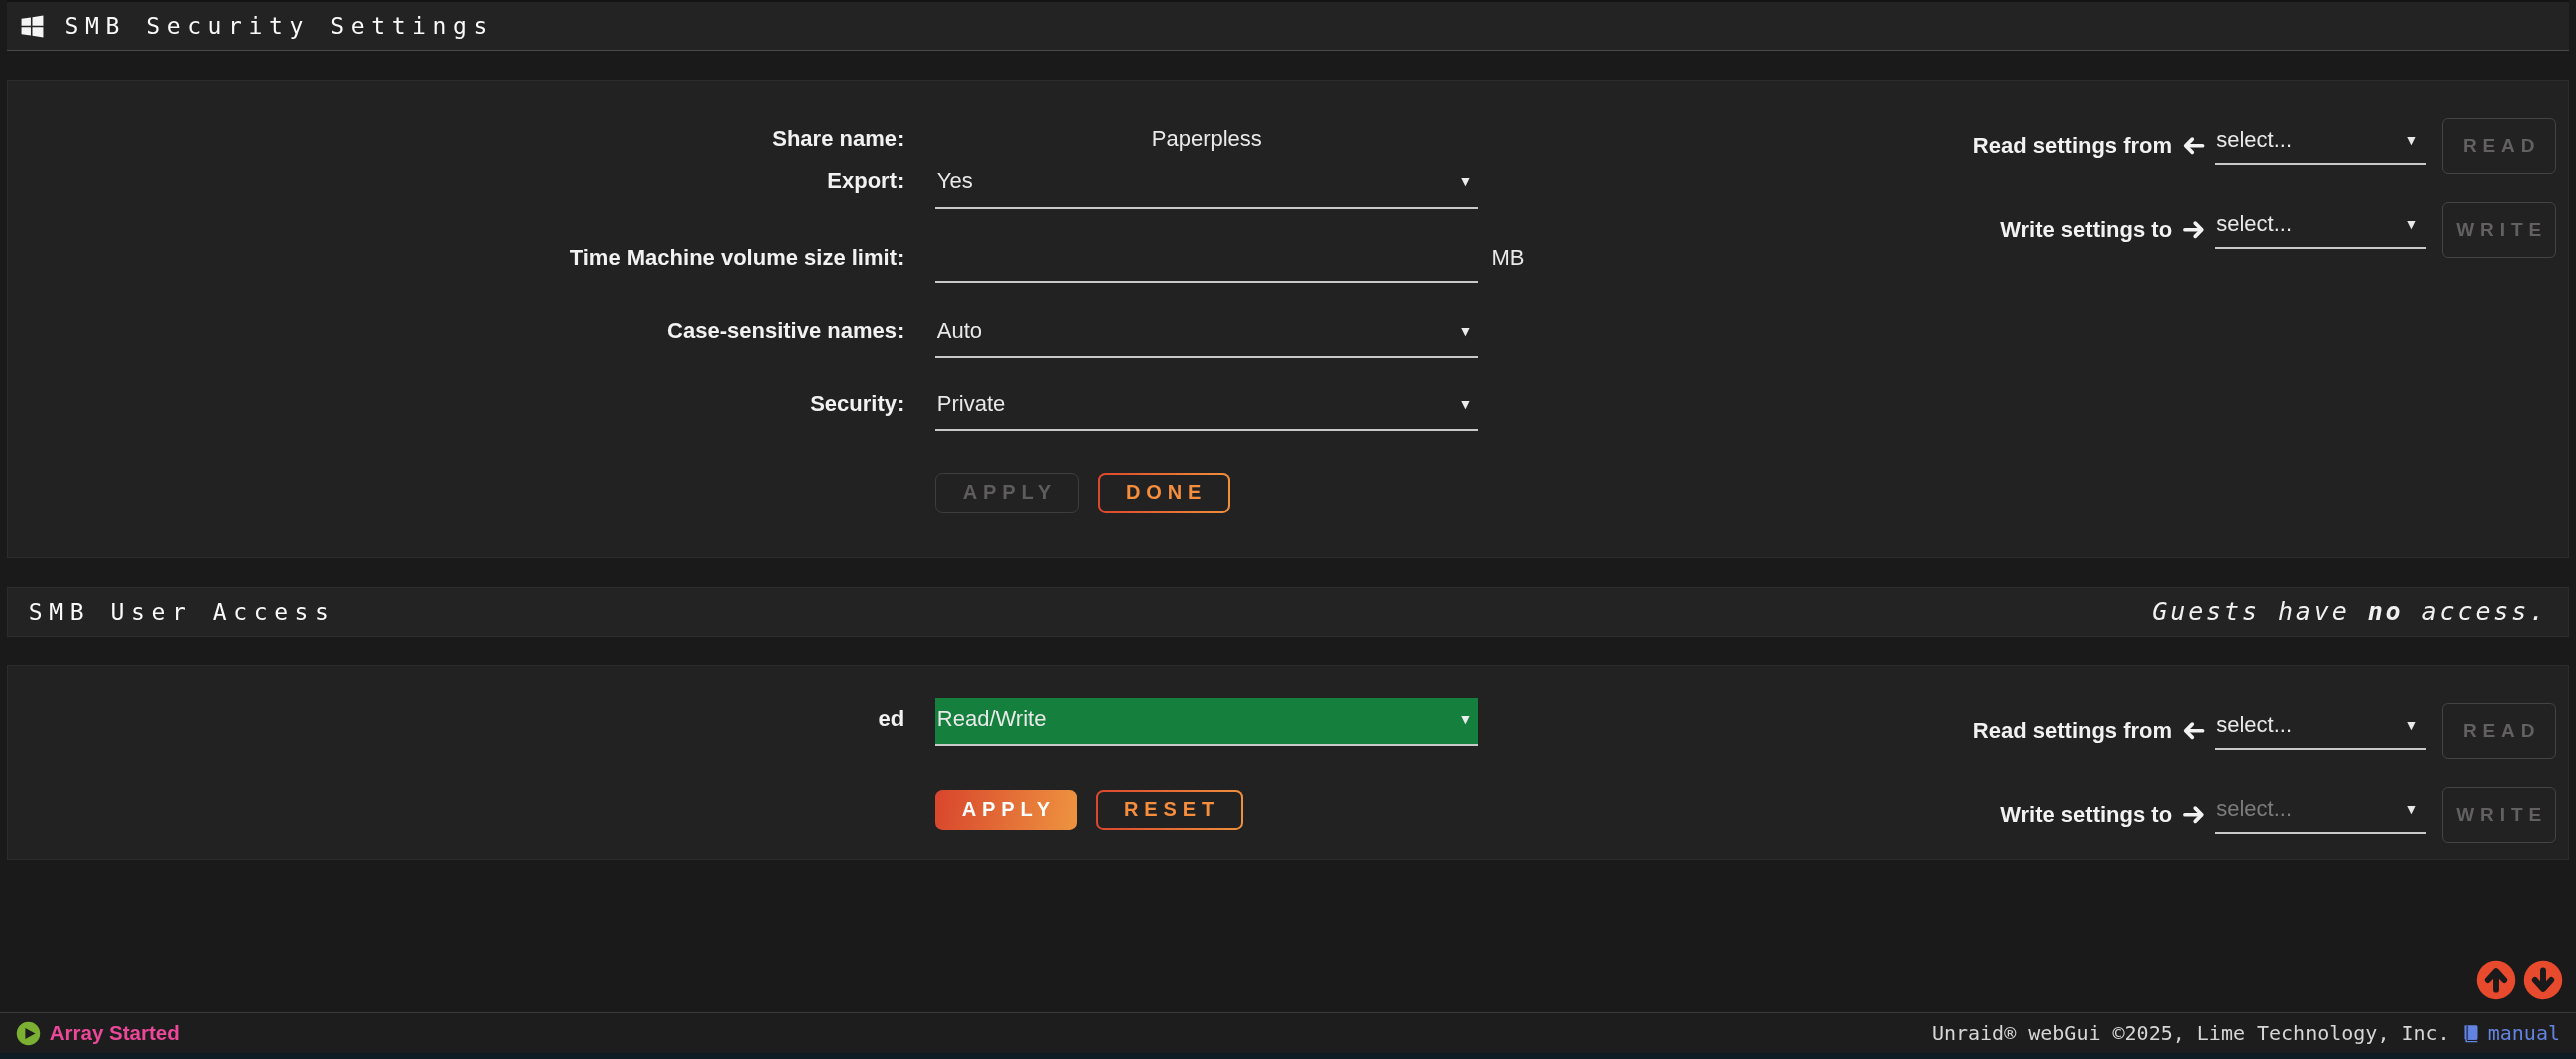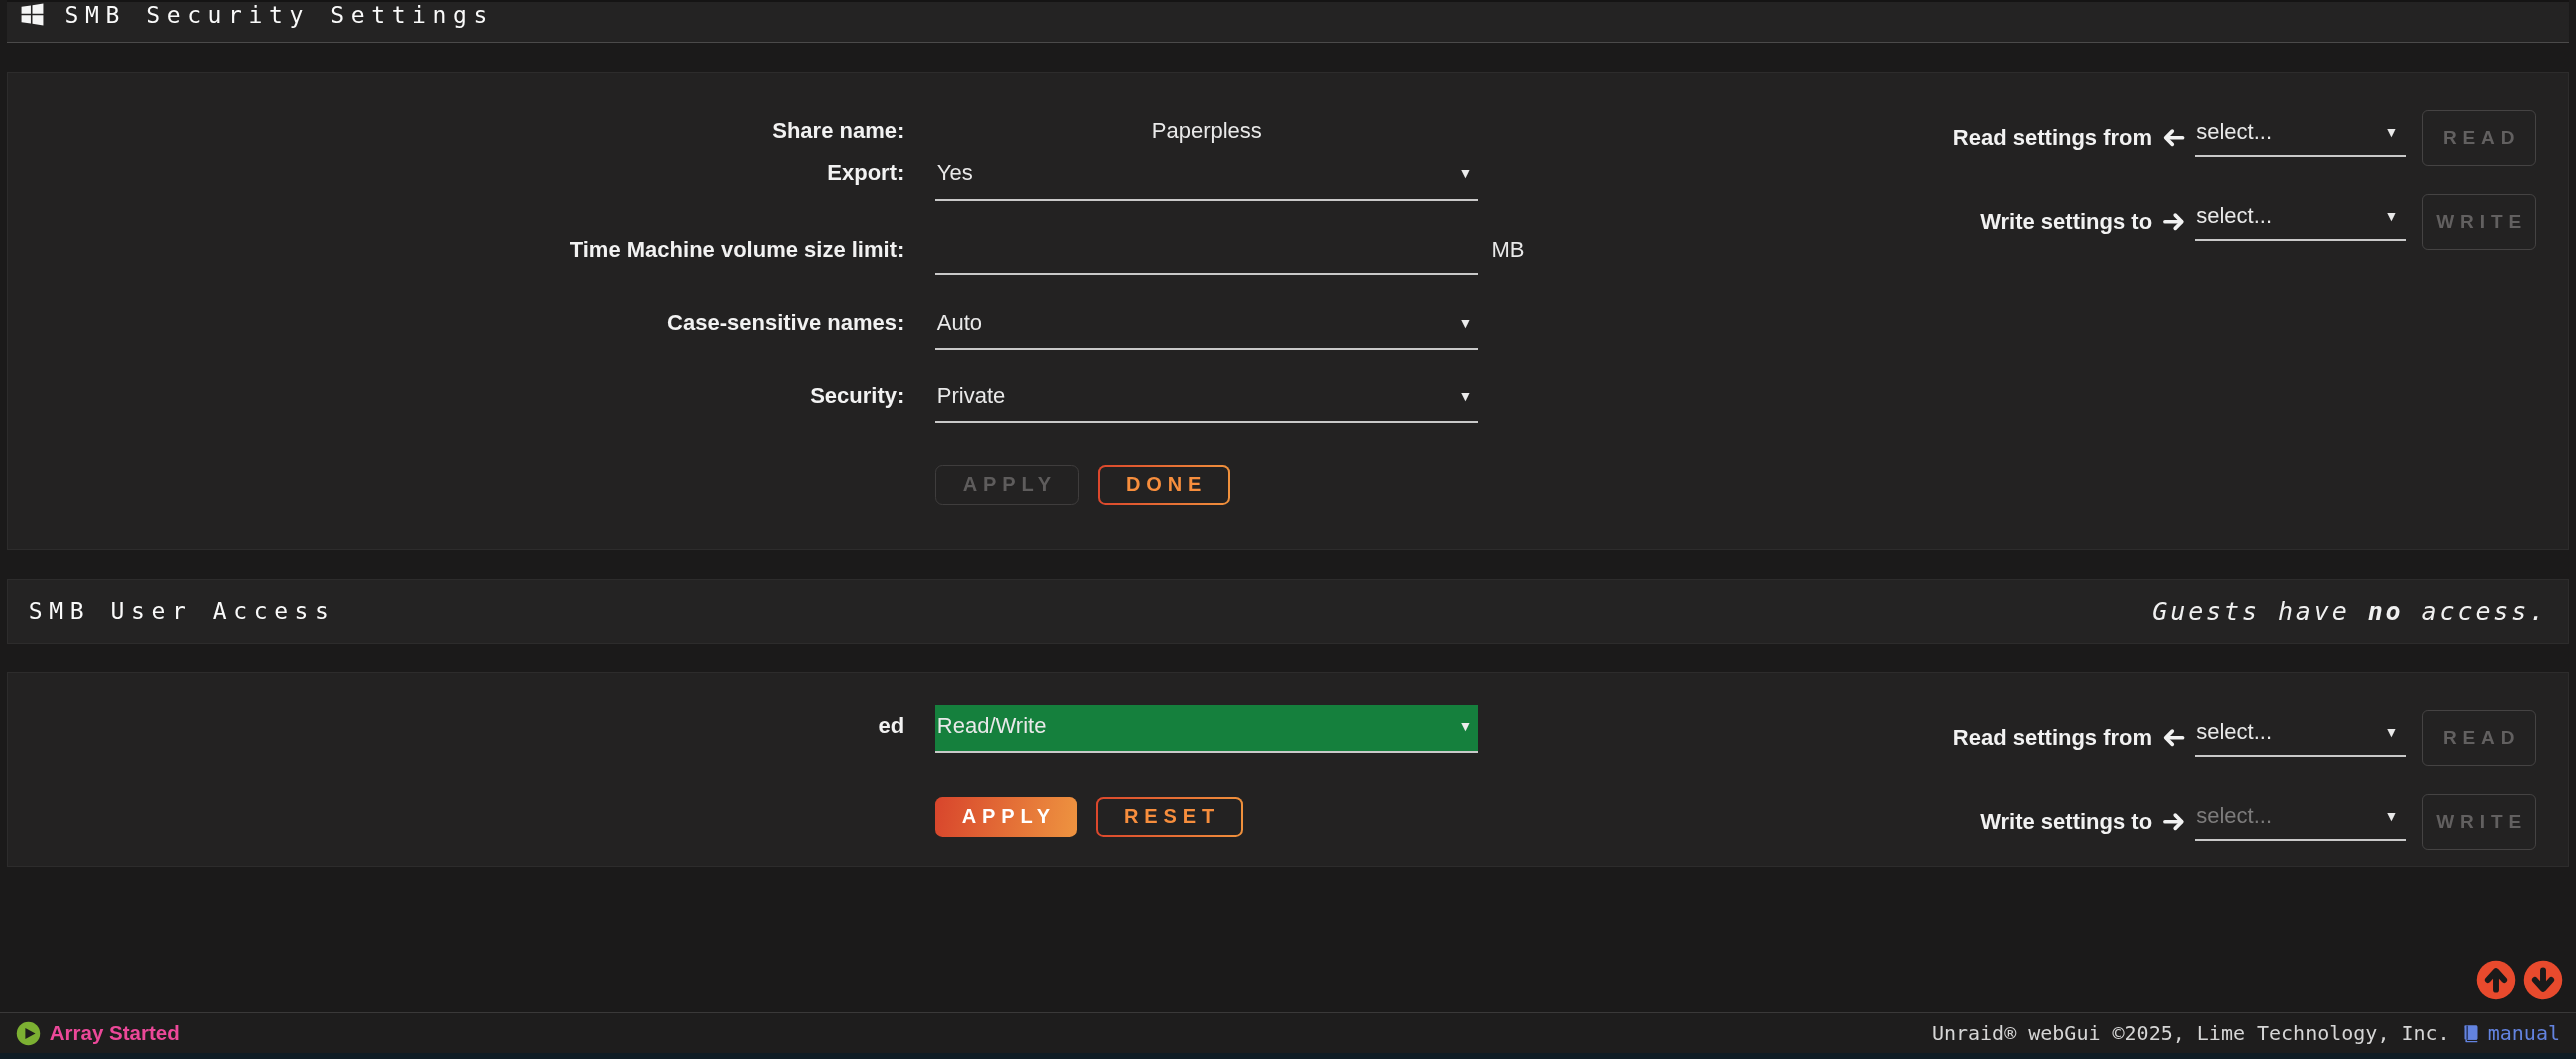"SMB Security Settings" .titlebar { align-items: none -> center; height: 43px -> 51px }
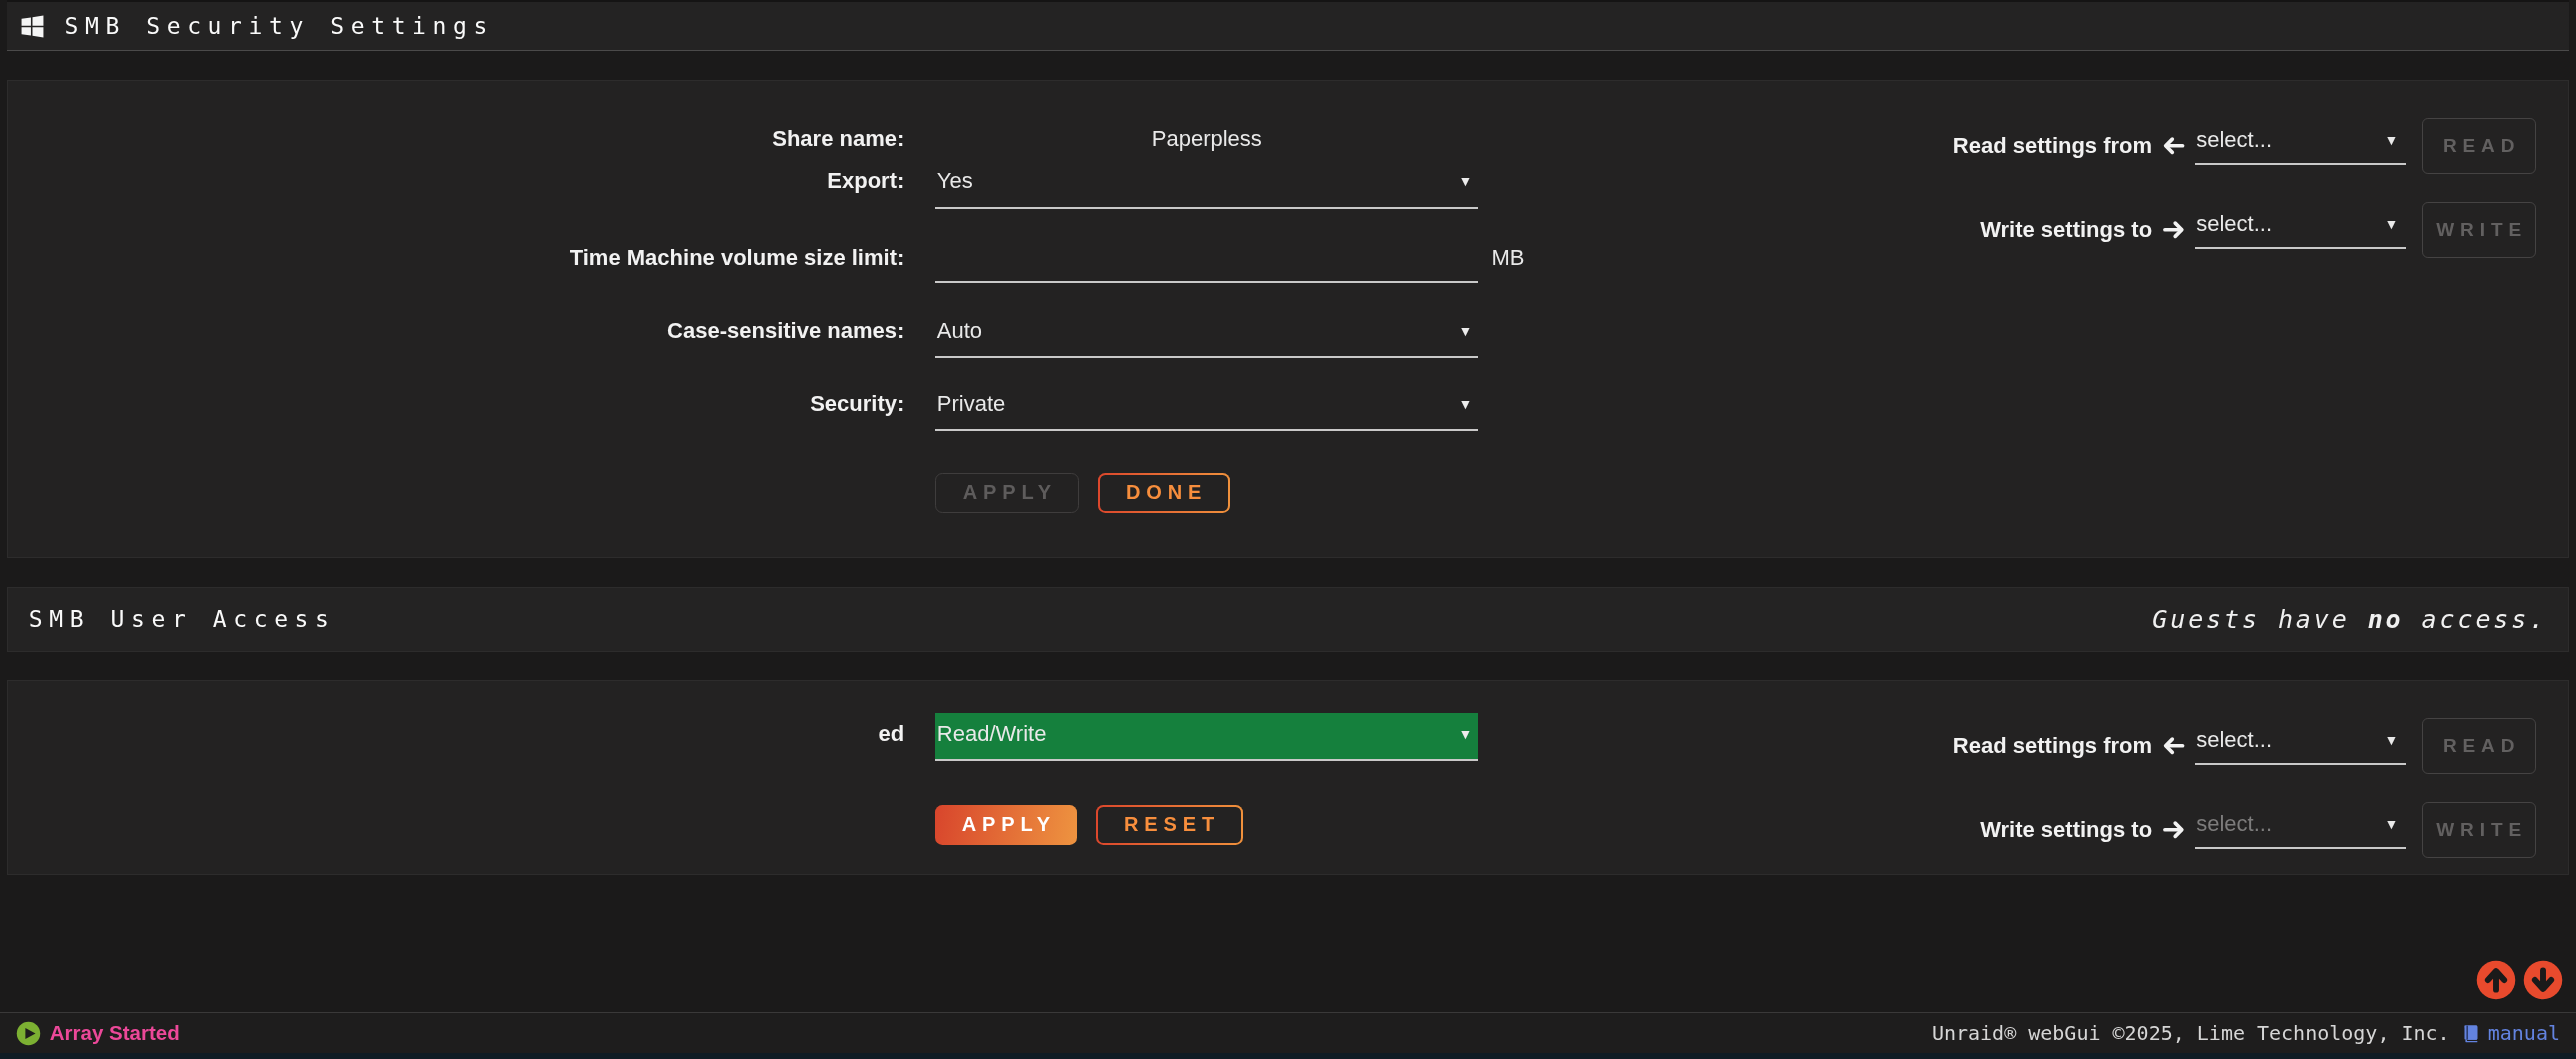"Read settings from" .io-panel { right: 32px -> 12px }
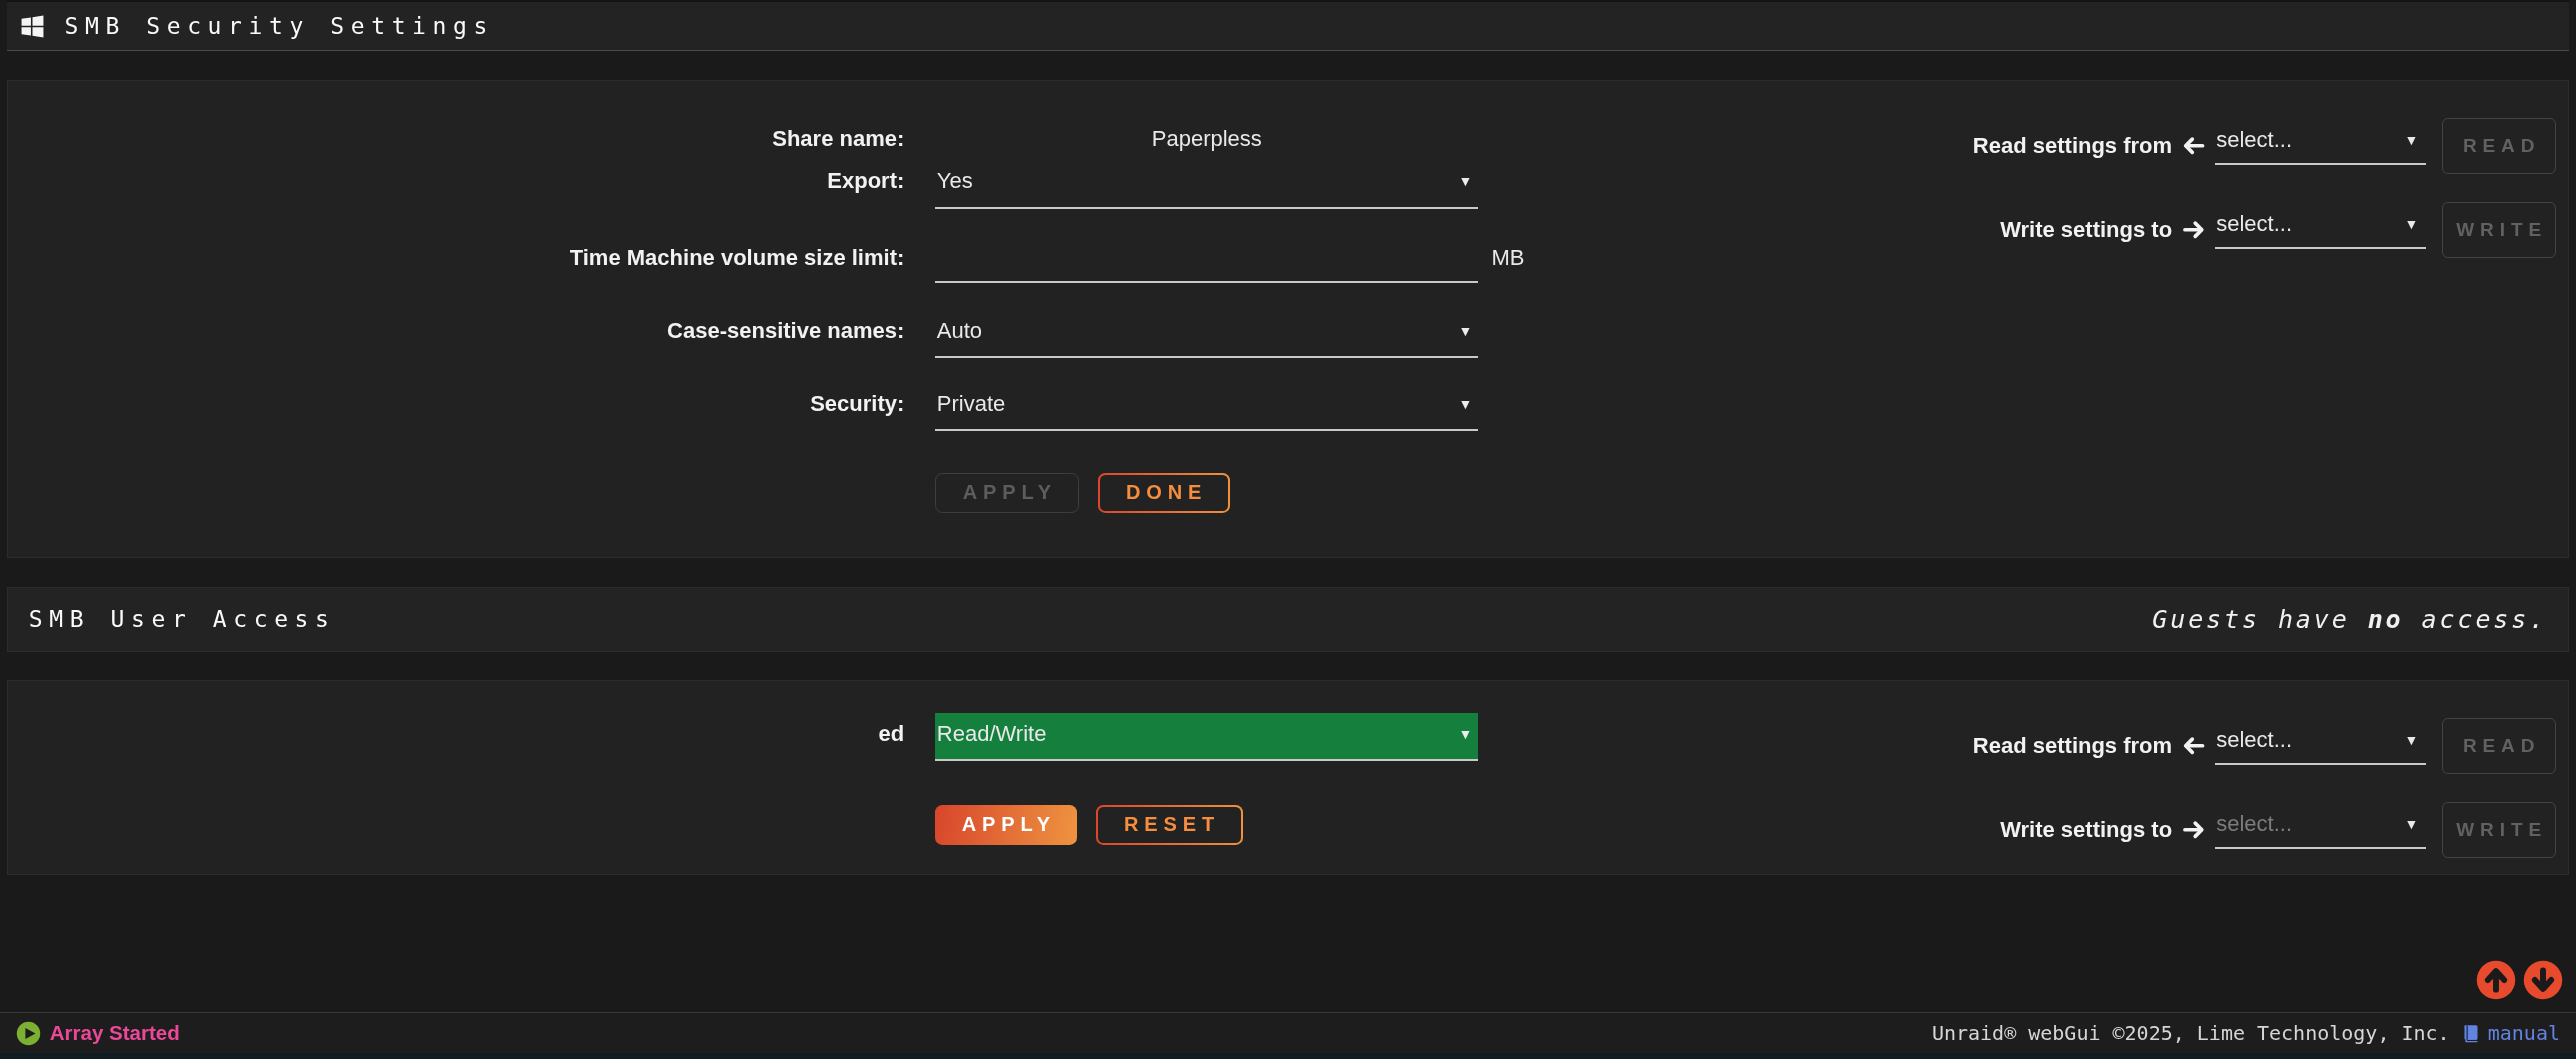"SMB User Access" .subheader { height: 65px -> 50px }
